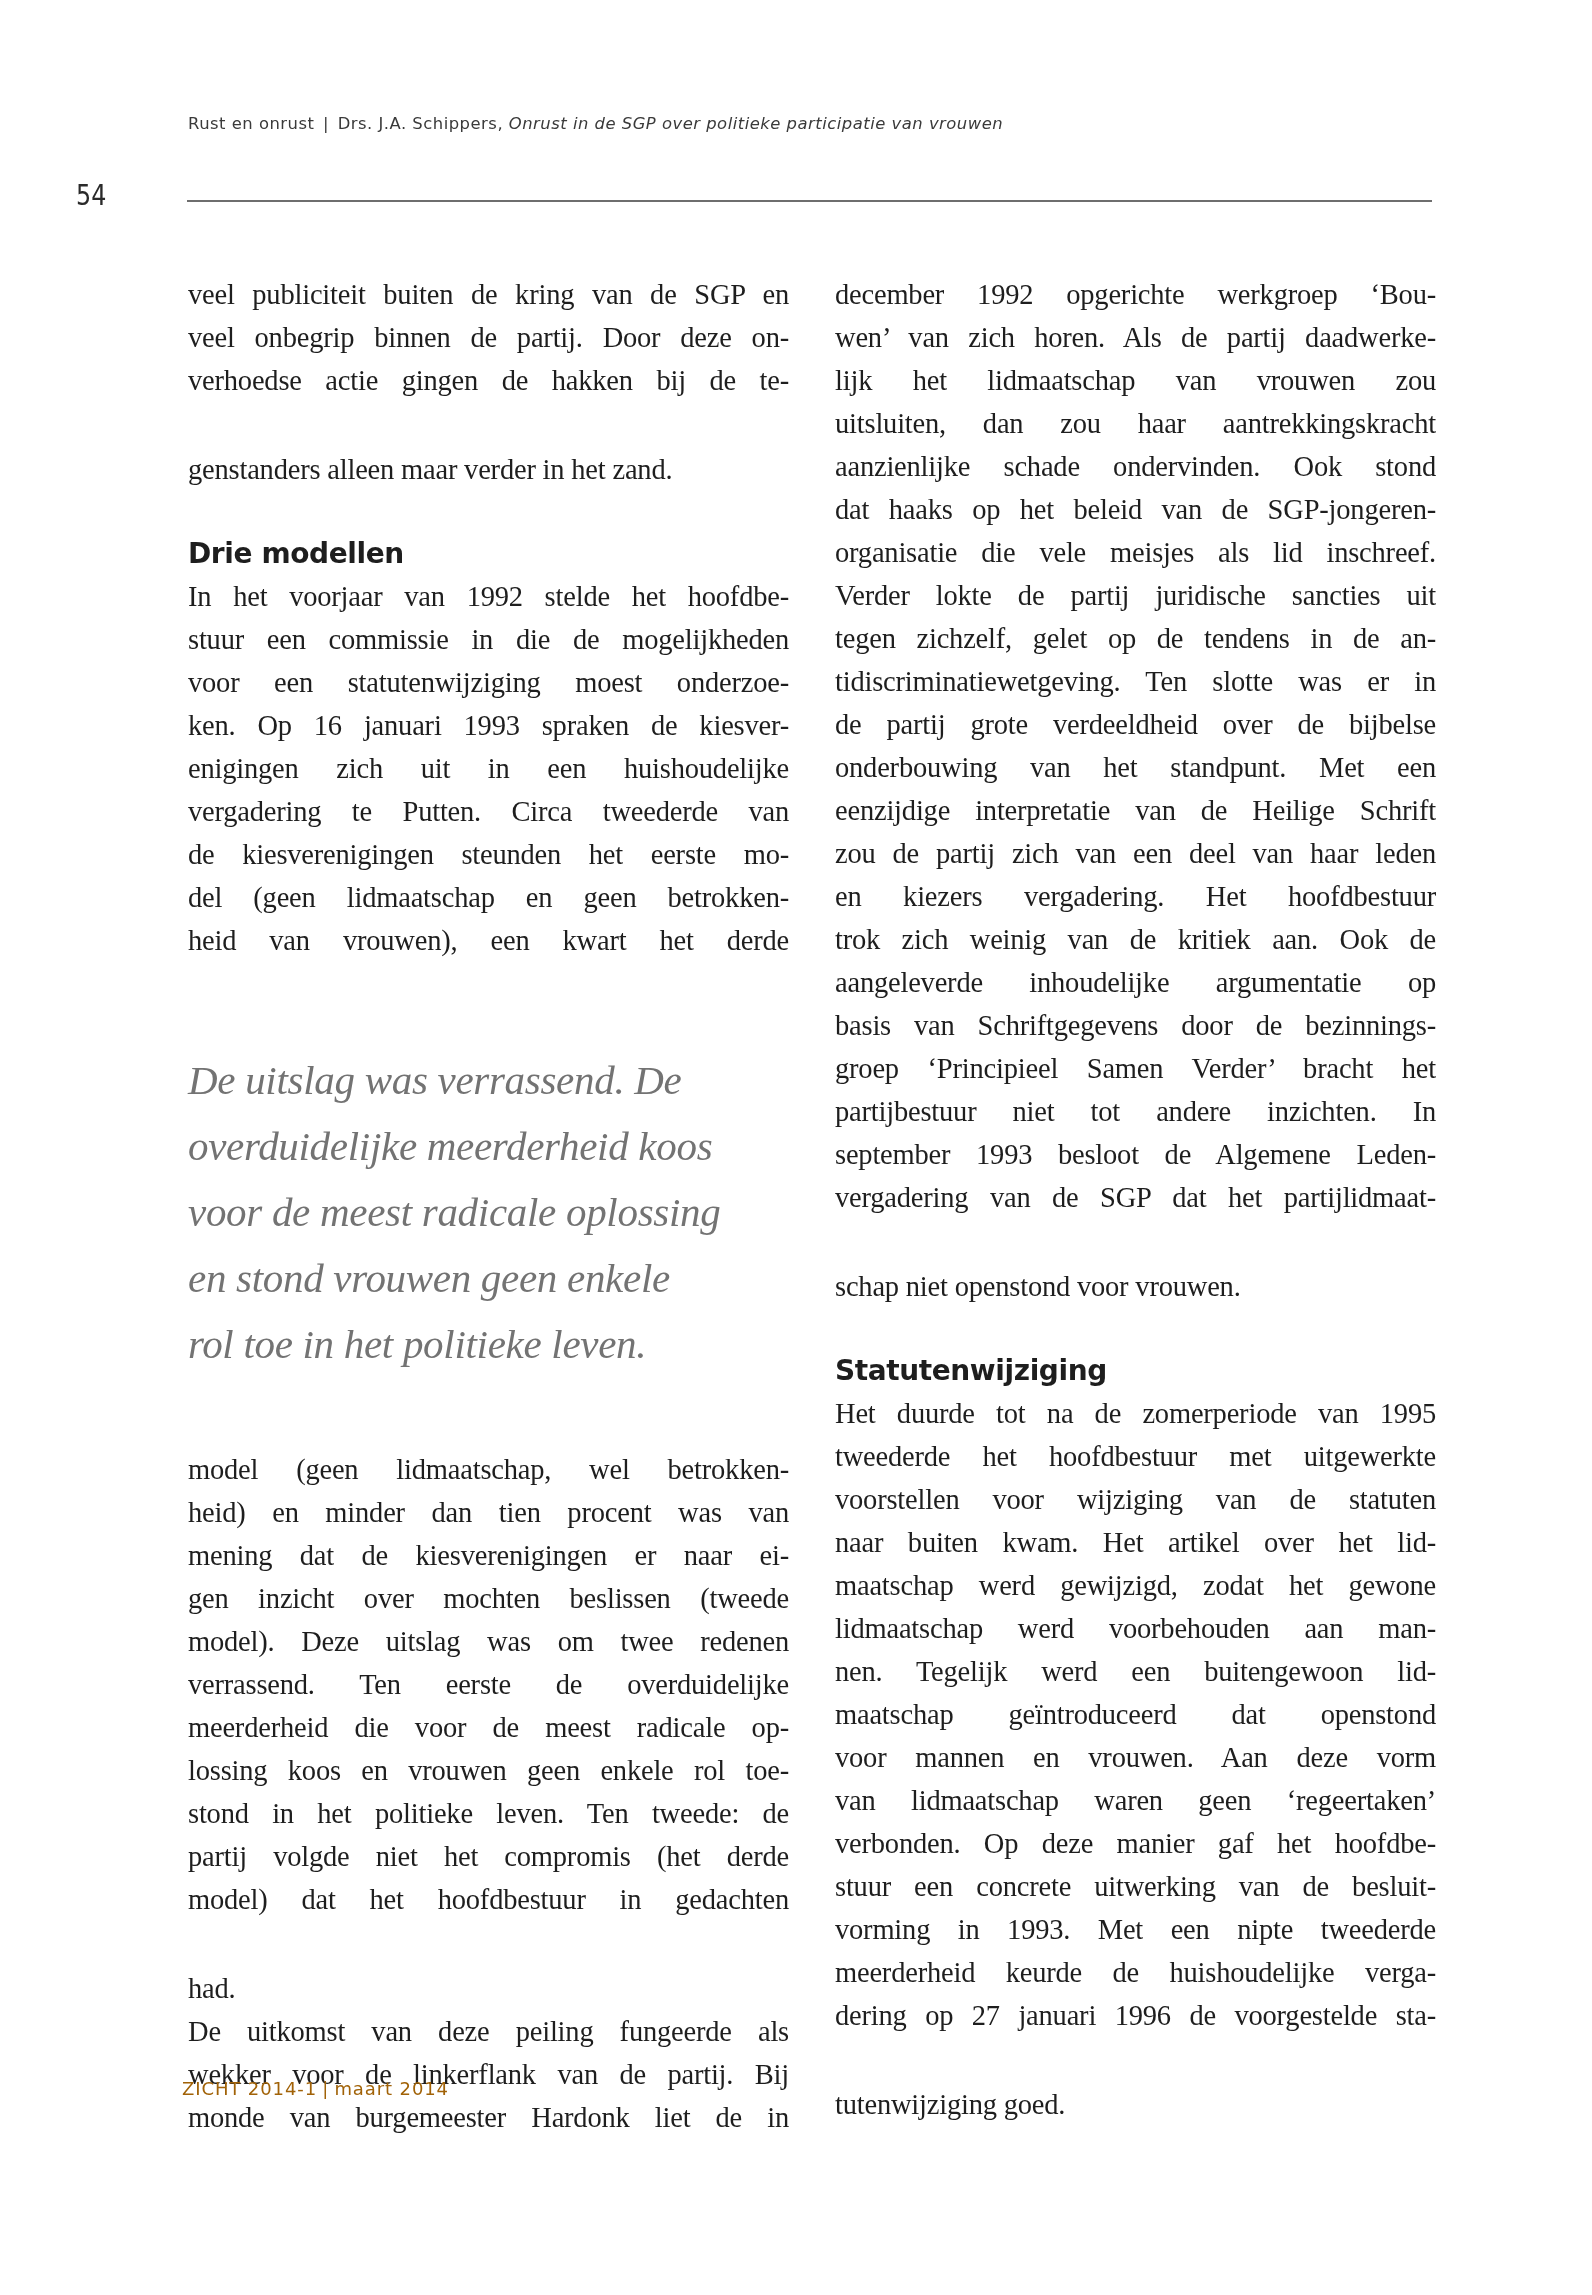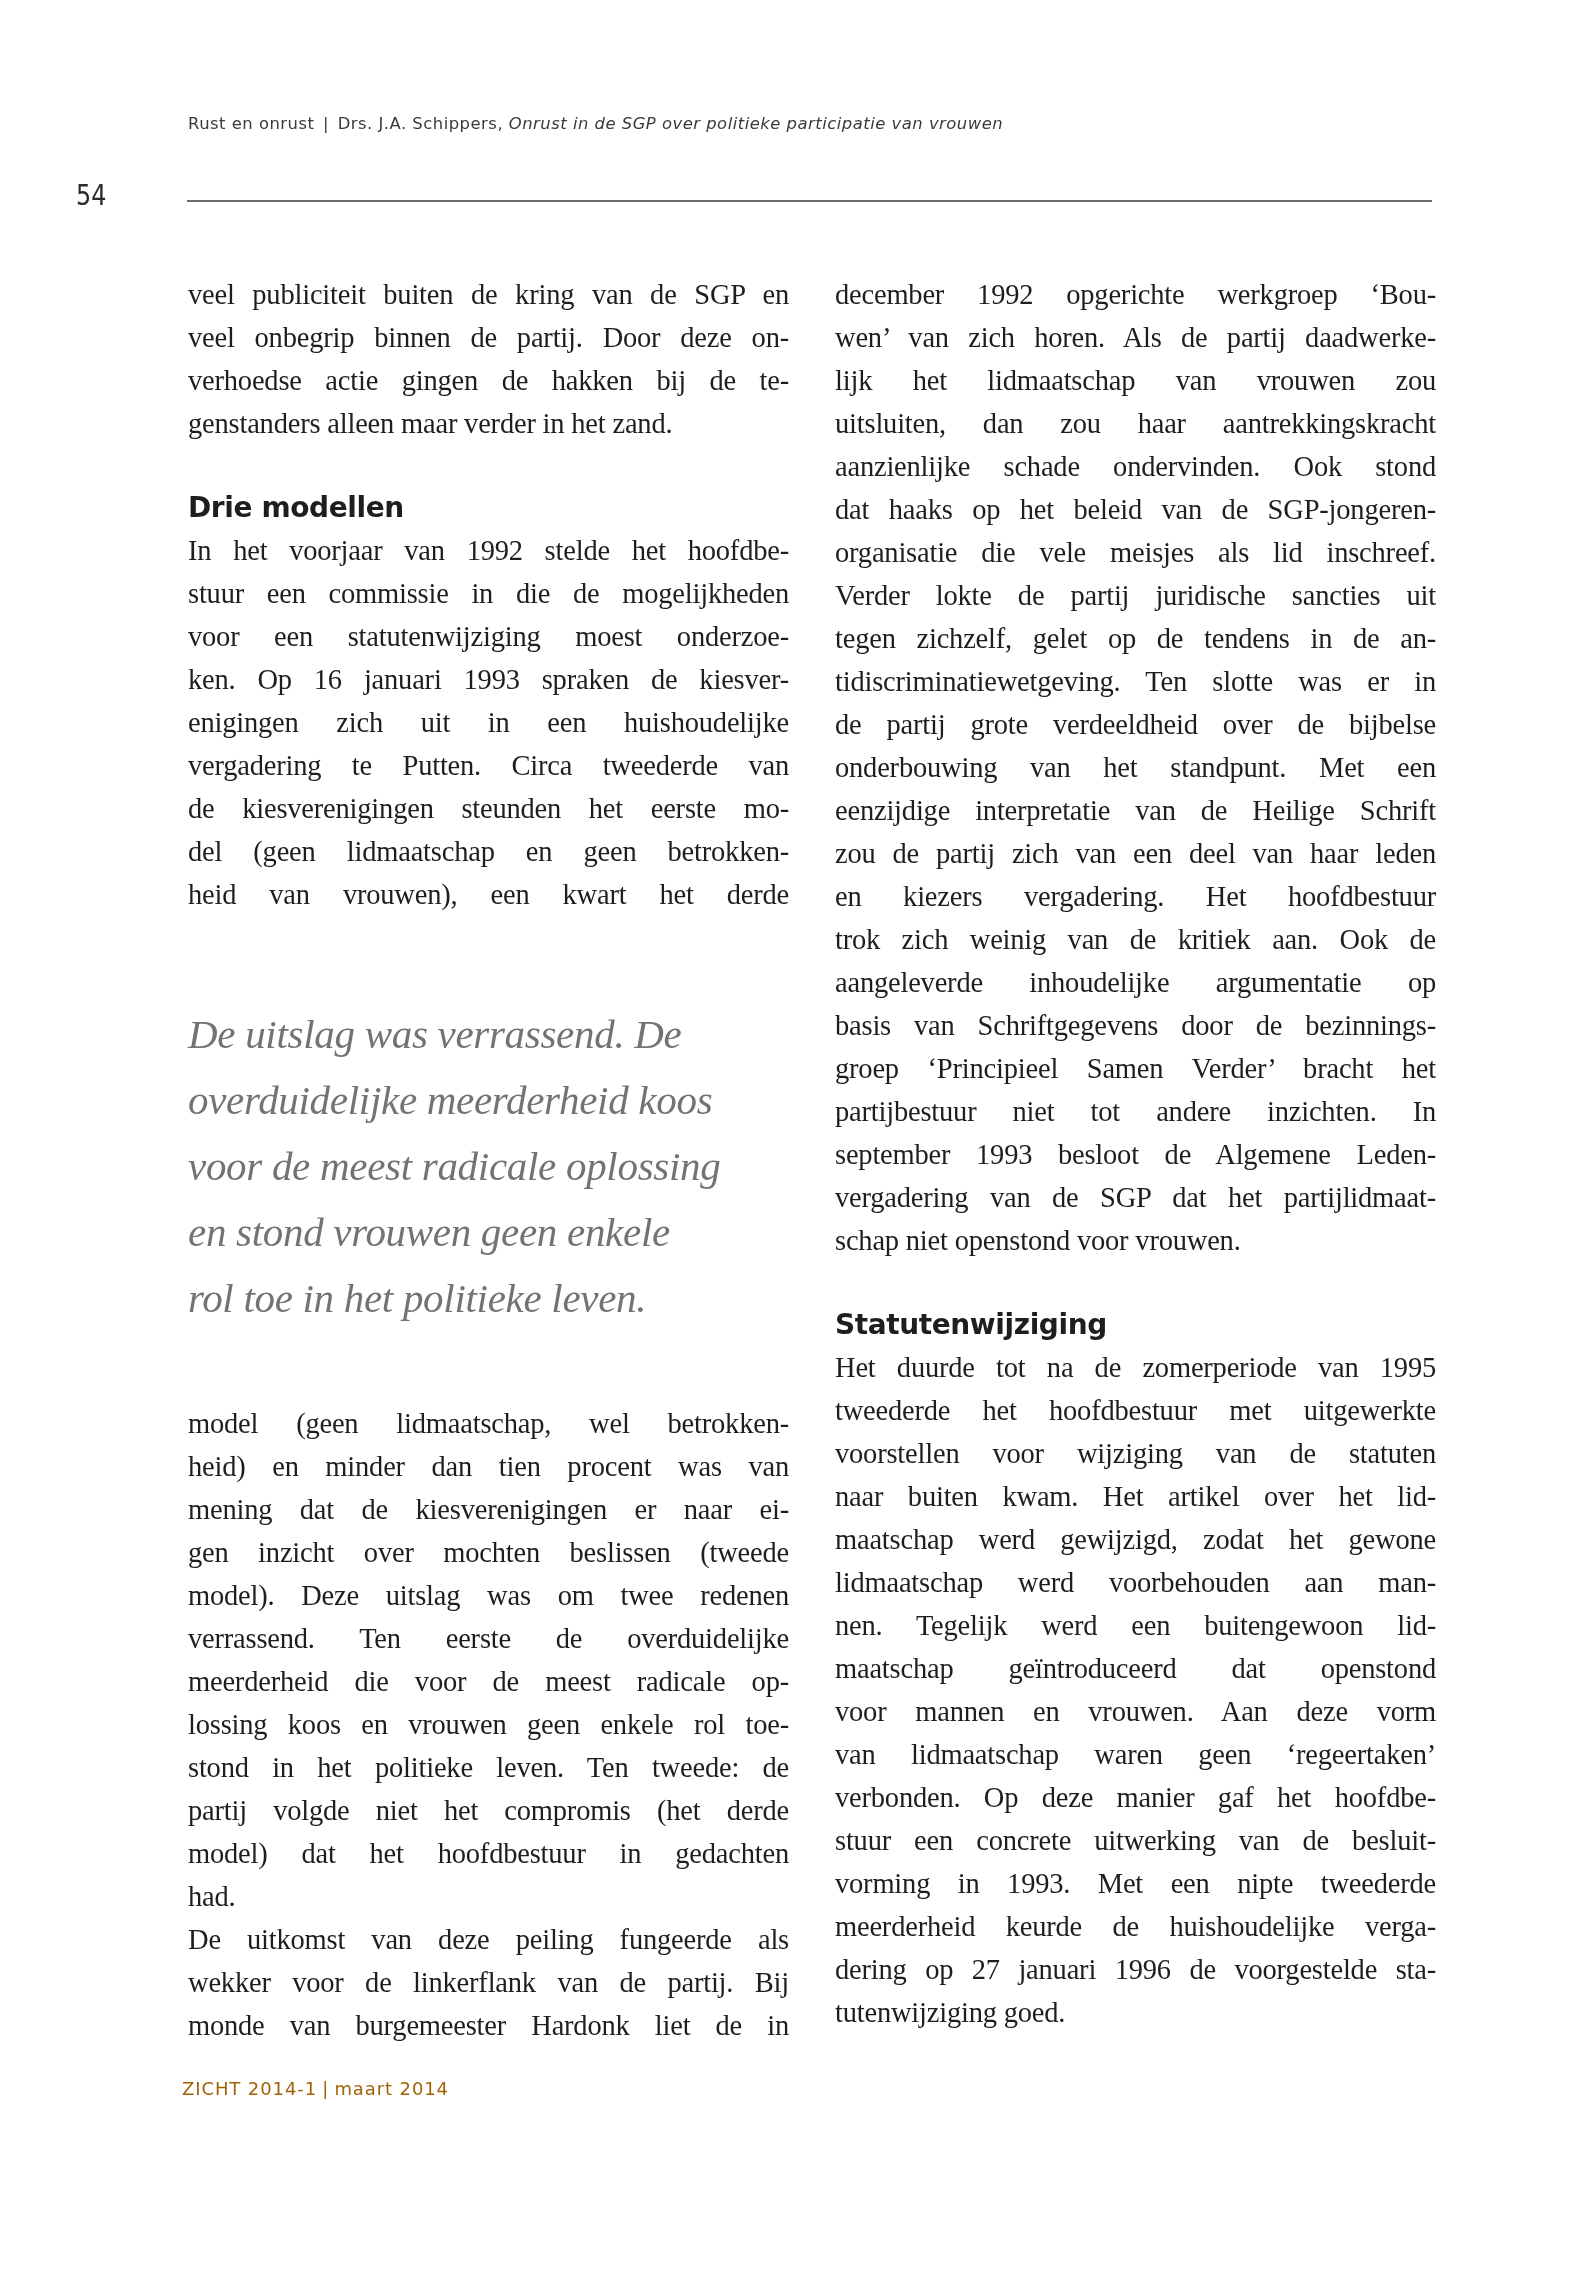"genstanders alleen maar verder in" .line.last { margin-top: none -> 46px }
